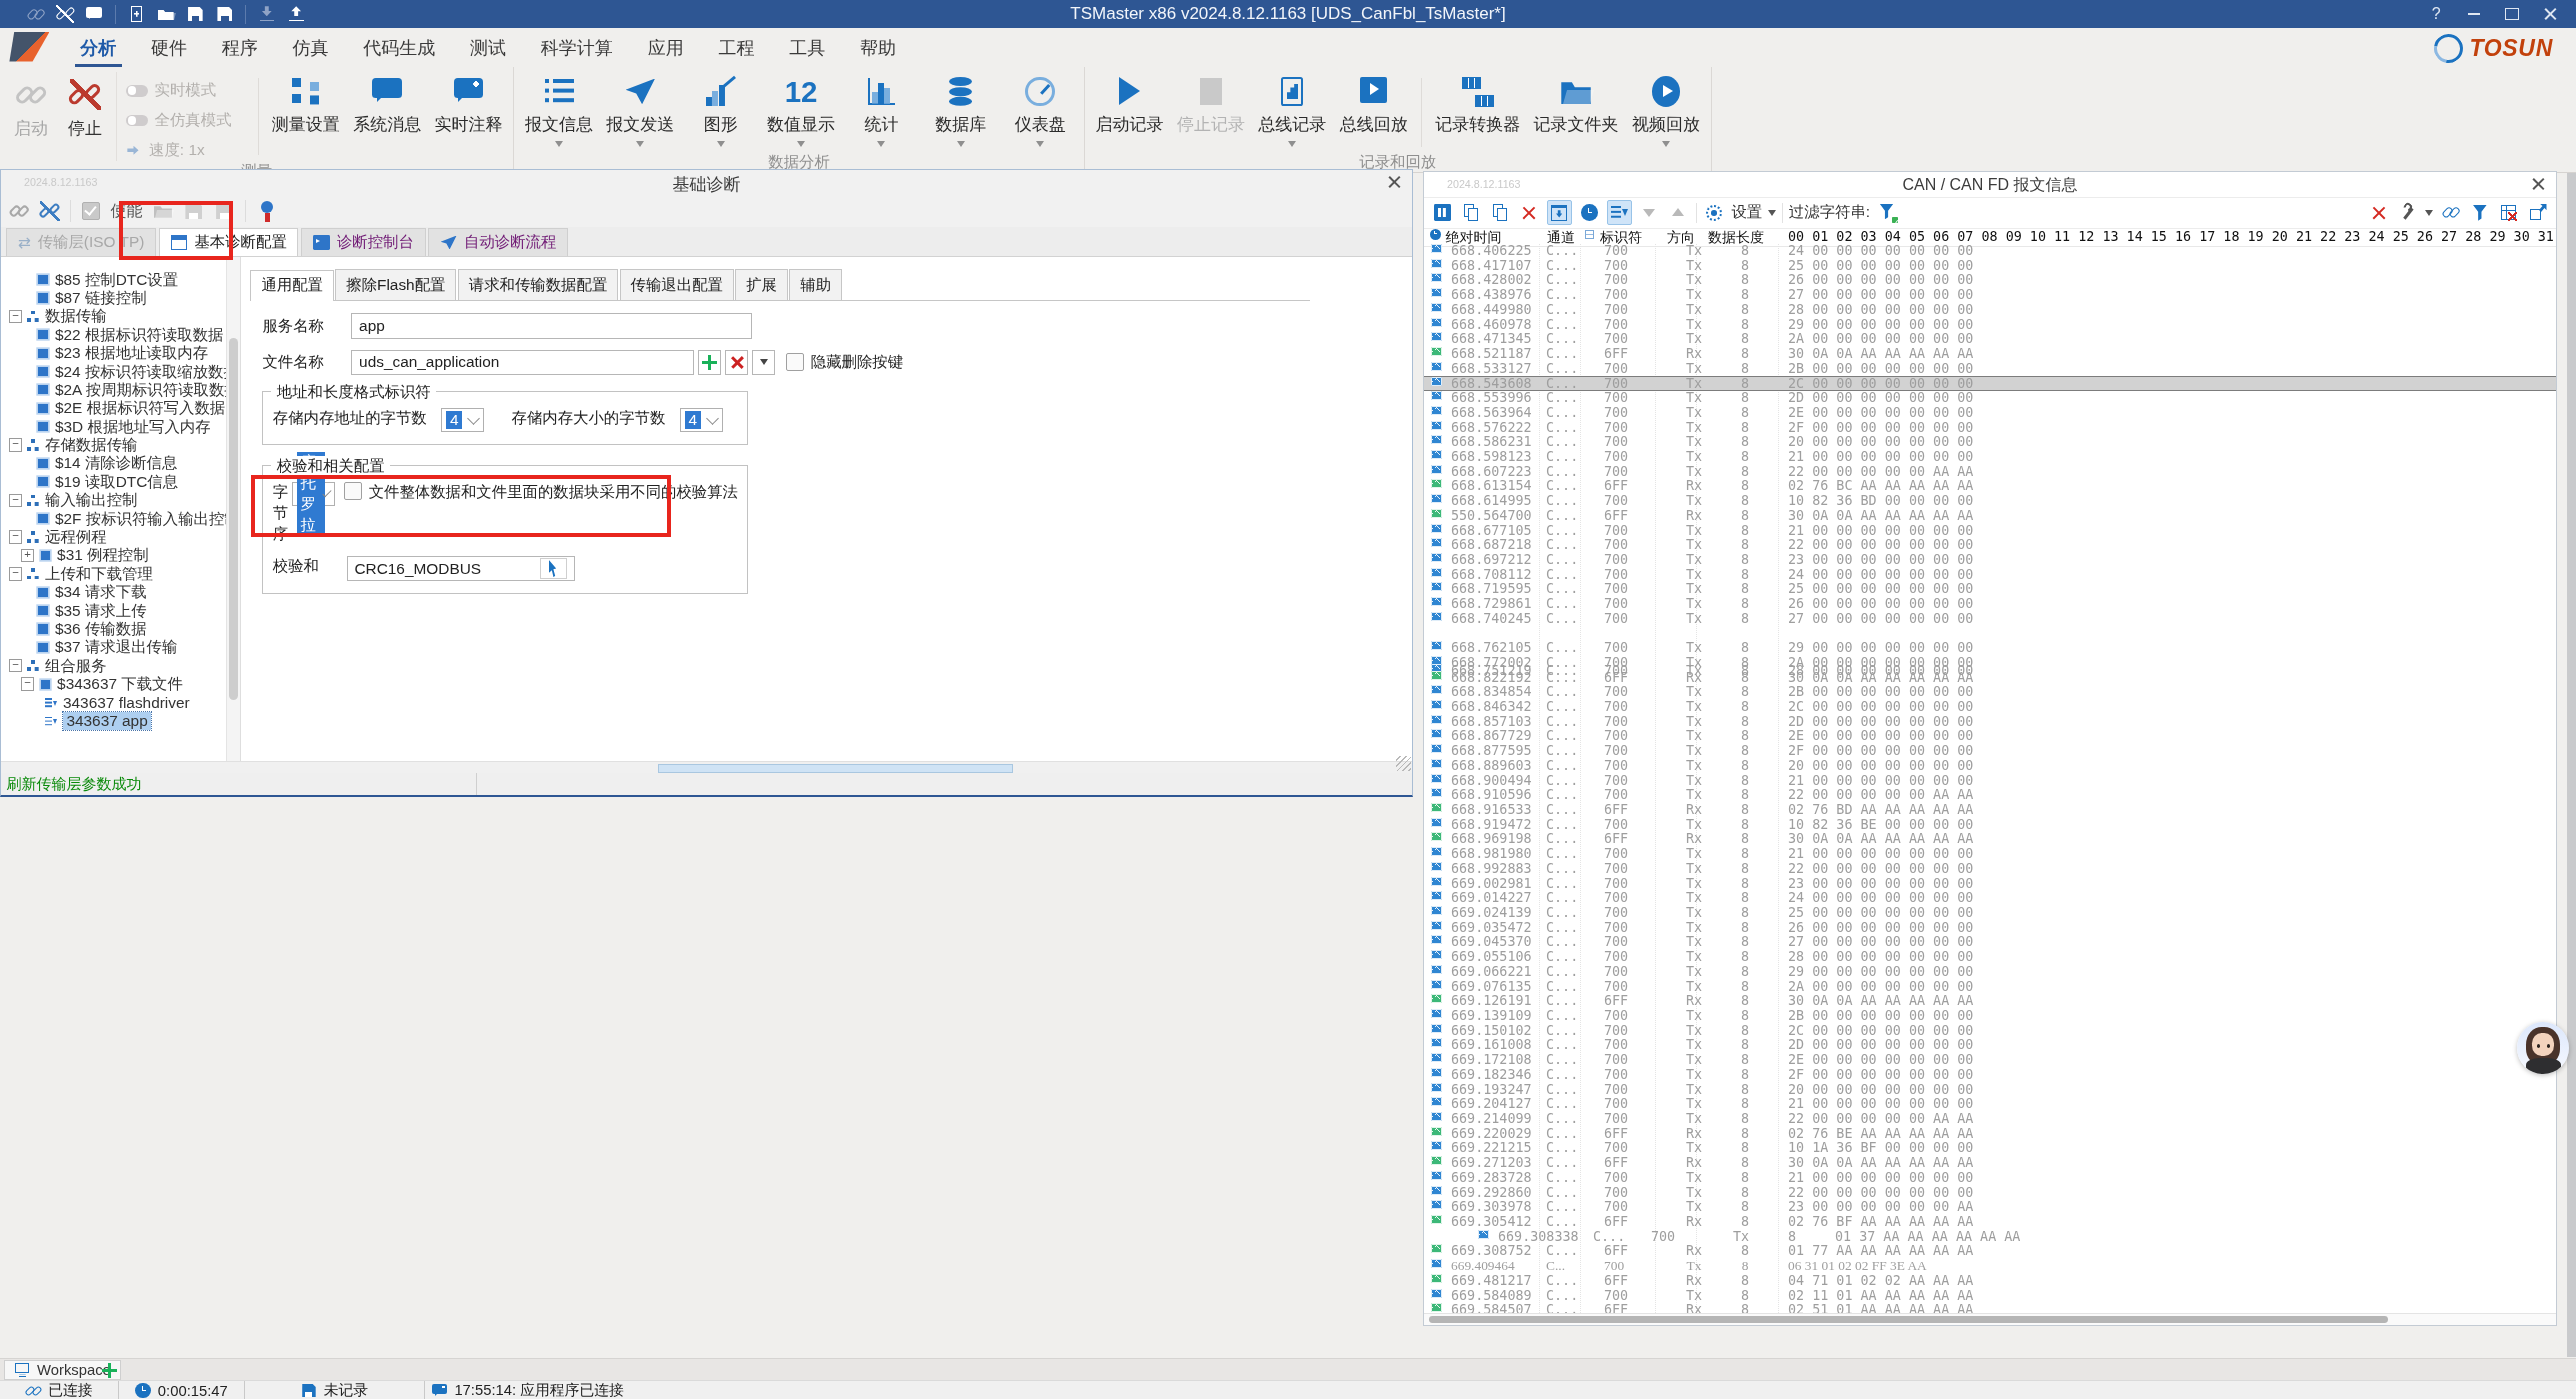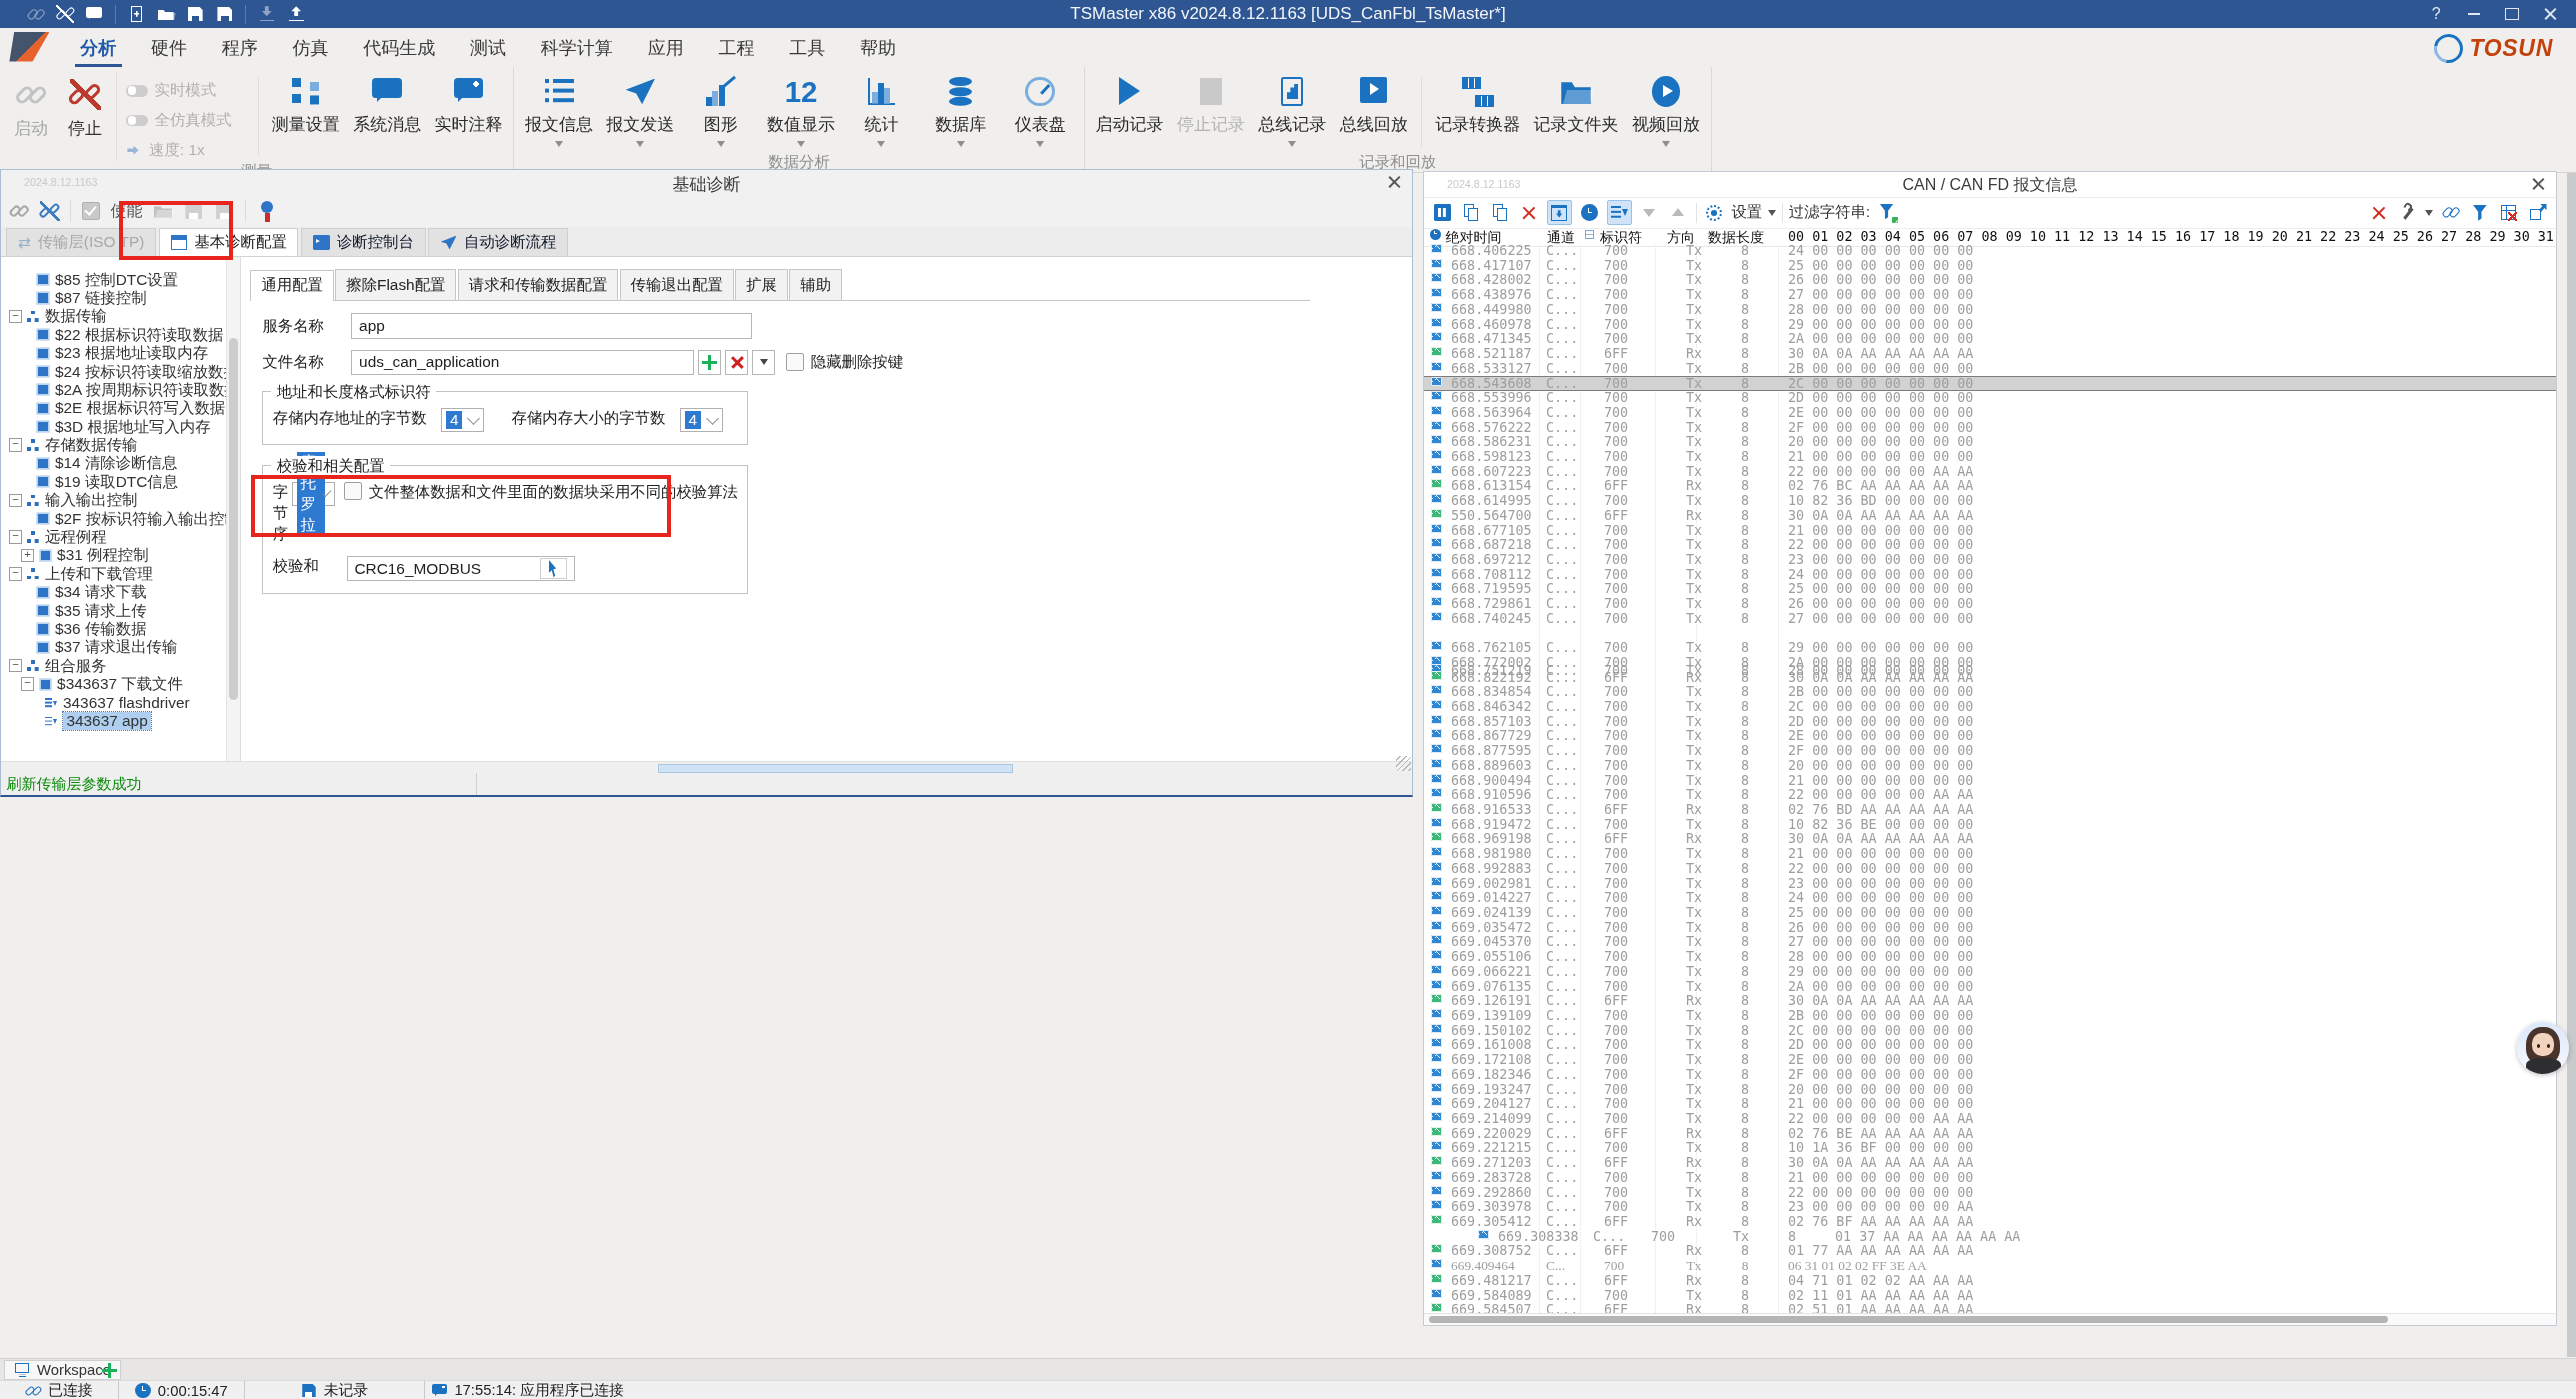"诊断控制台" .dtab { color: #0f172a -> #701a75 }
